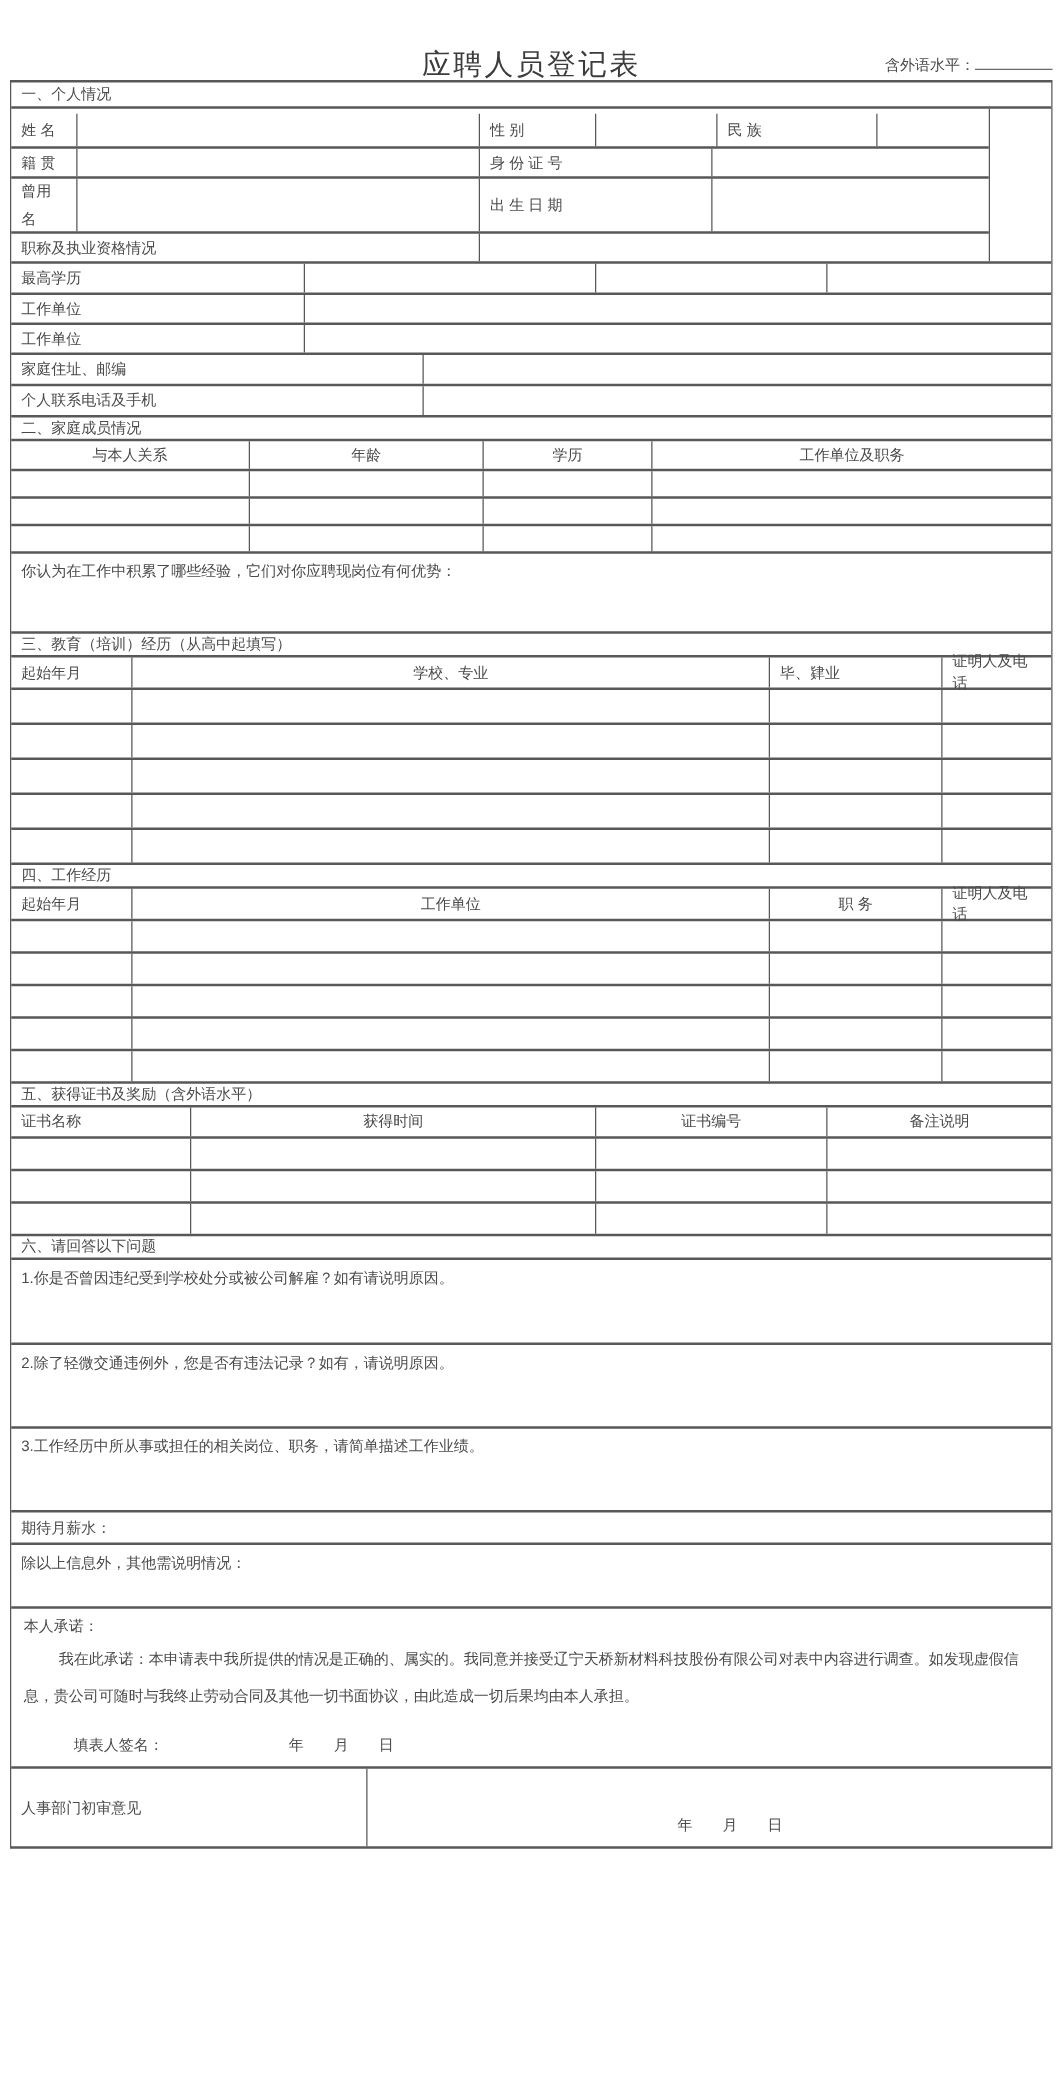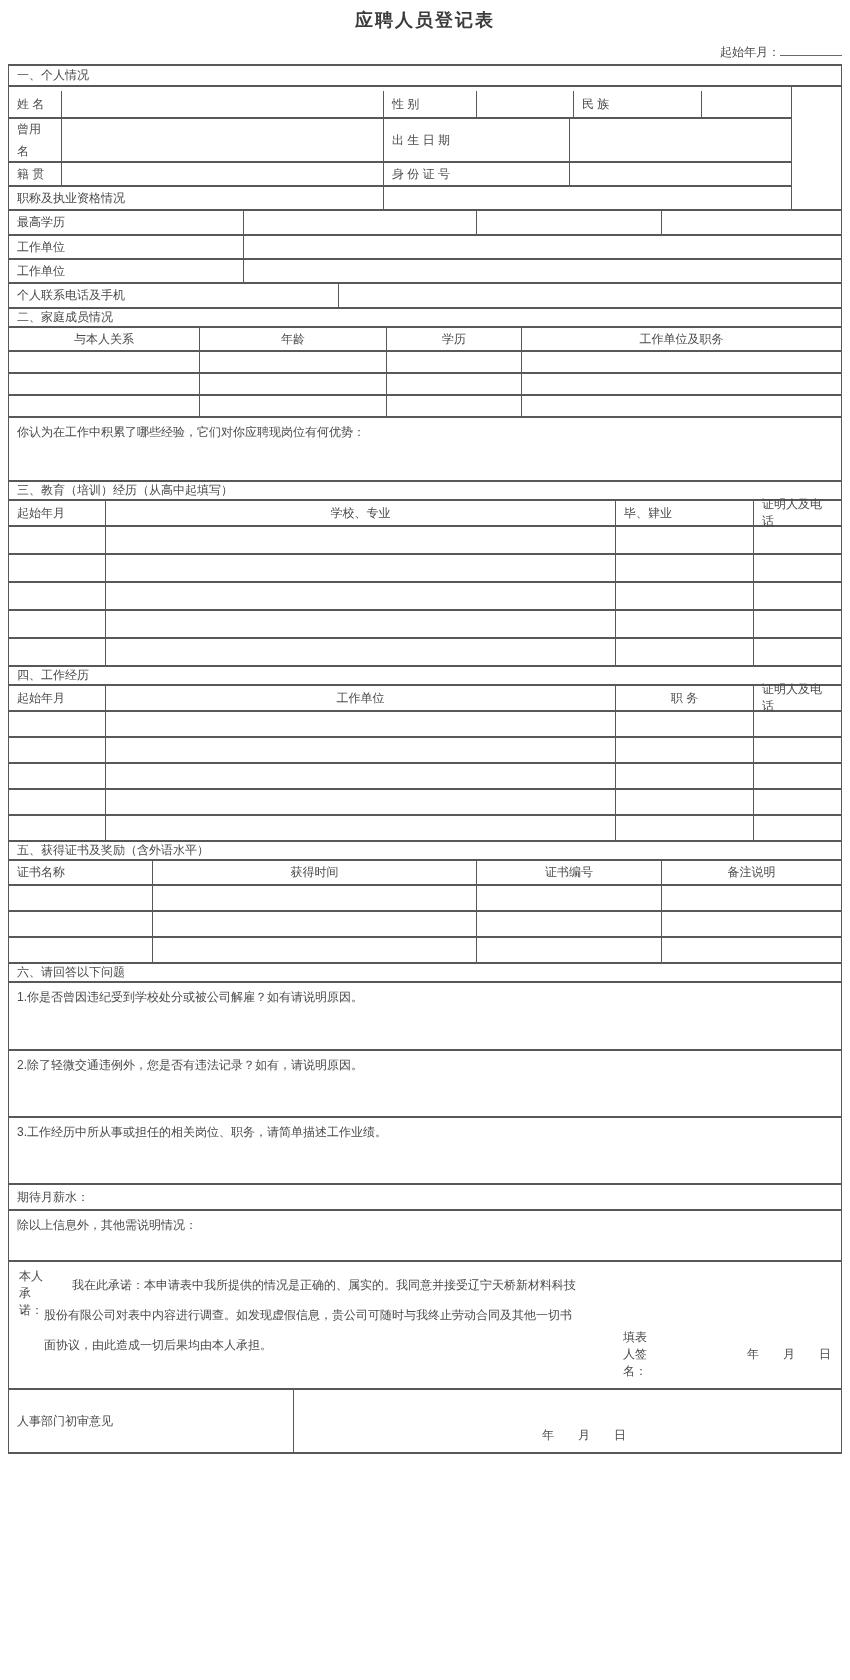"应聘人员登记表" .title { font-size: 18px -> 23px; font-weight: bold -> normal; margin-top: none -> 28px }
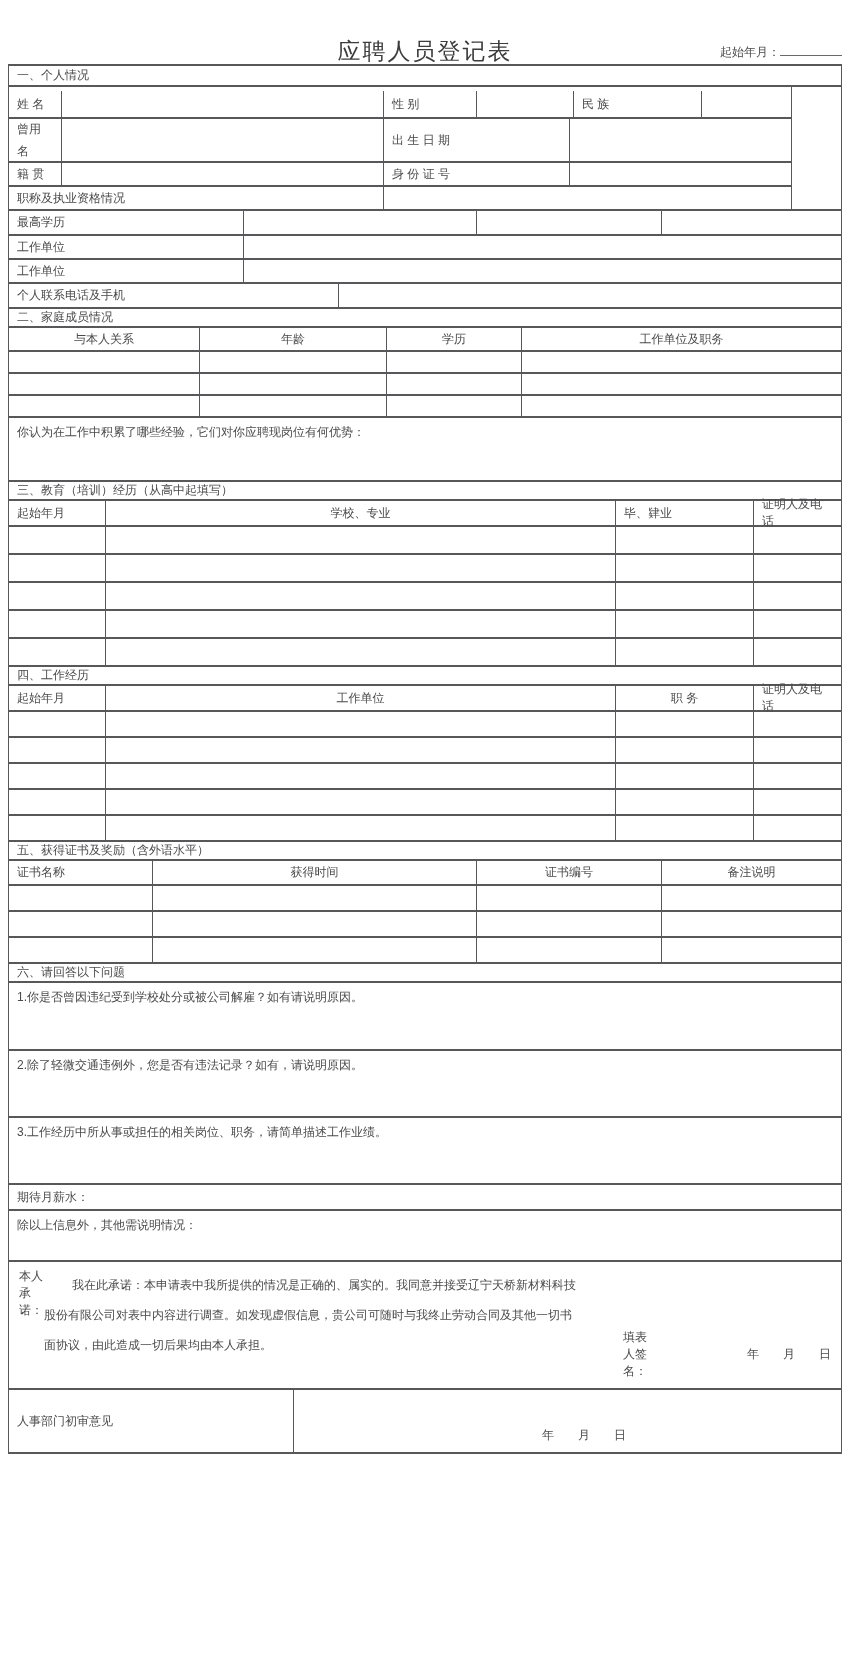"起始年月：" span { text: 起始年月 -> 含外语水平 }
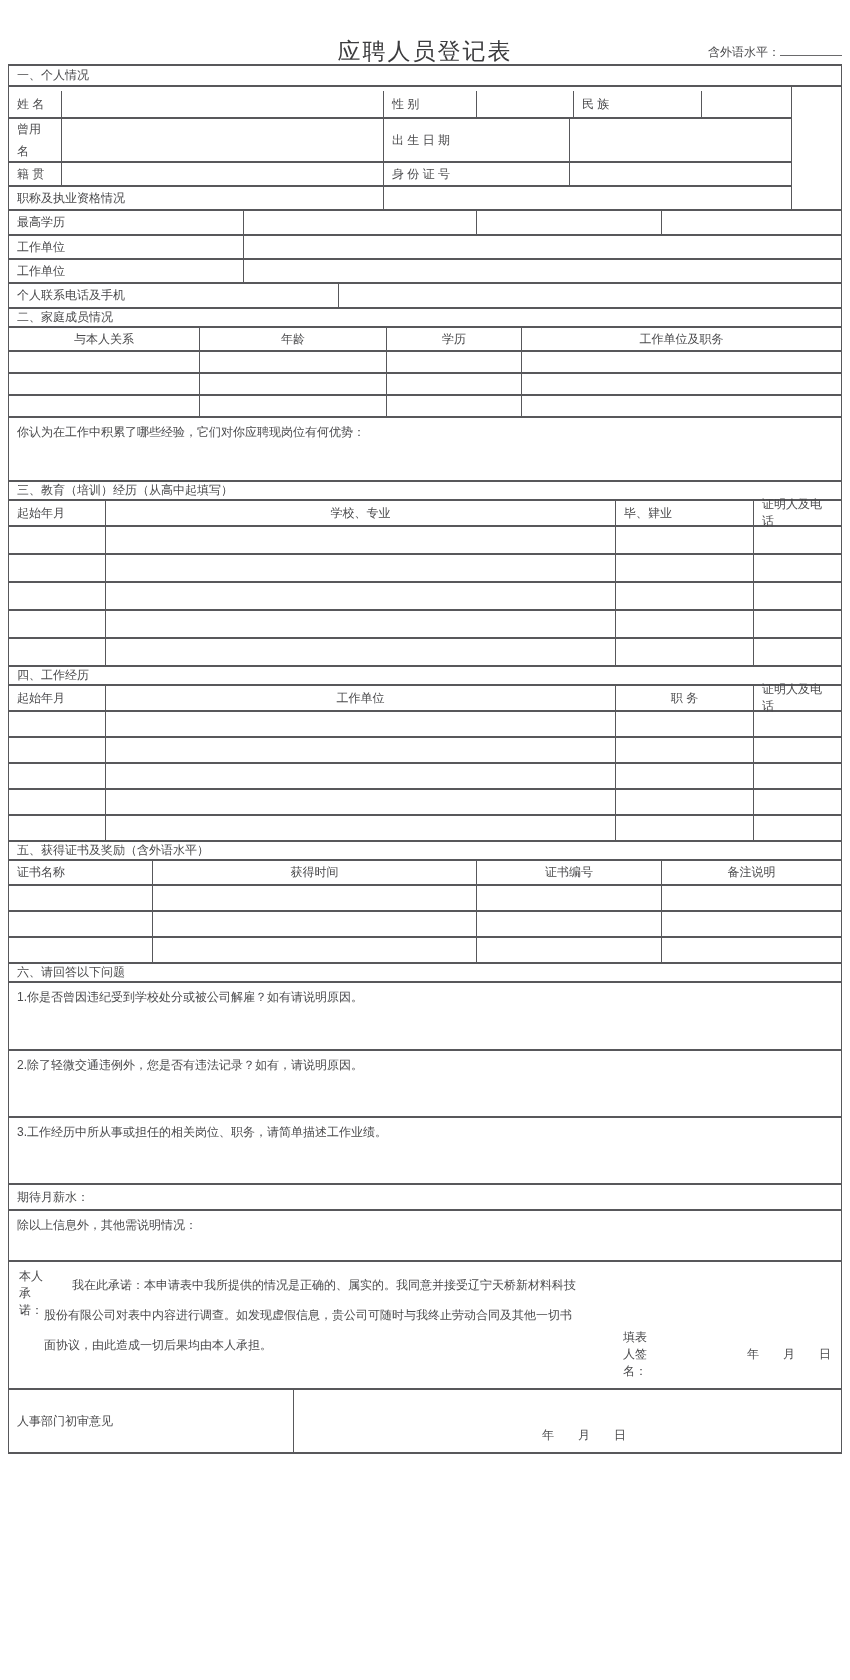"曾用名" div.row { order: before "籍 贯" -> after "籍 贯" }
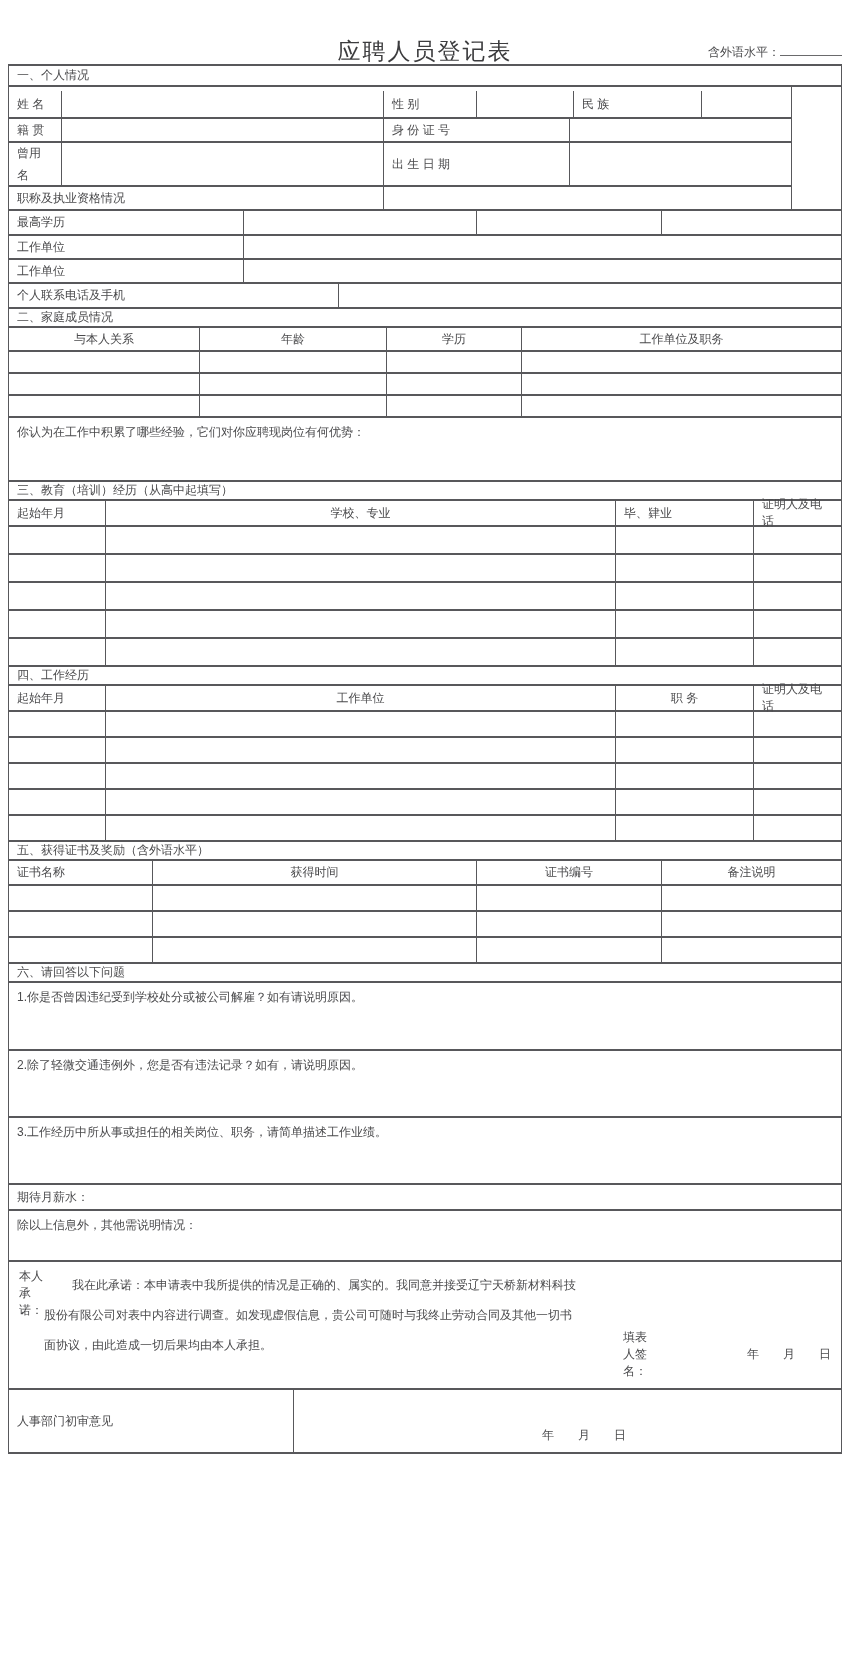"家庭住址、邮编" div.row { html: none -> <div> <div>家庭住址、邮编</div> <div></div> </div> }
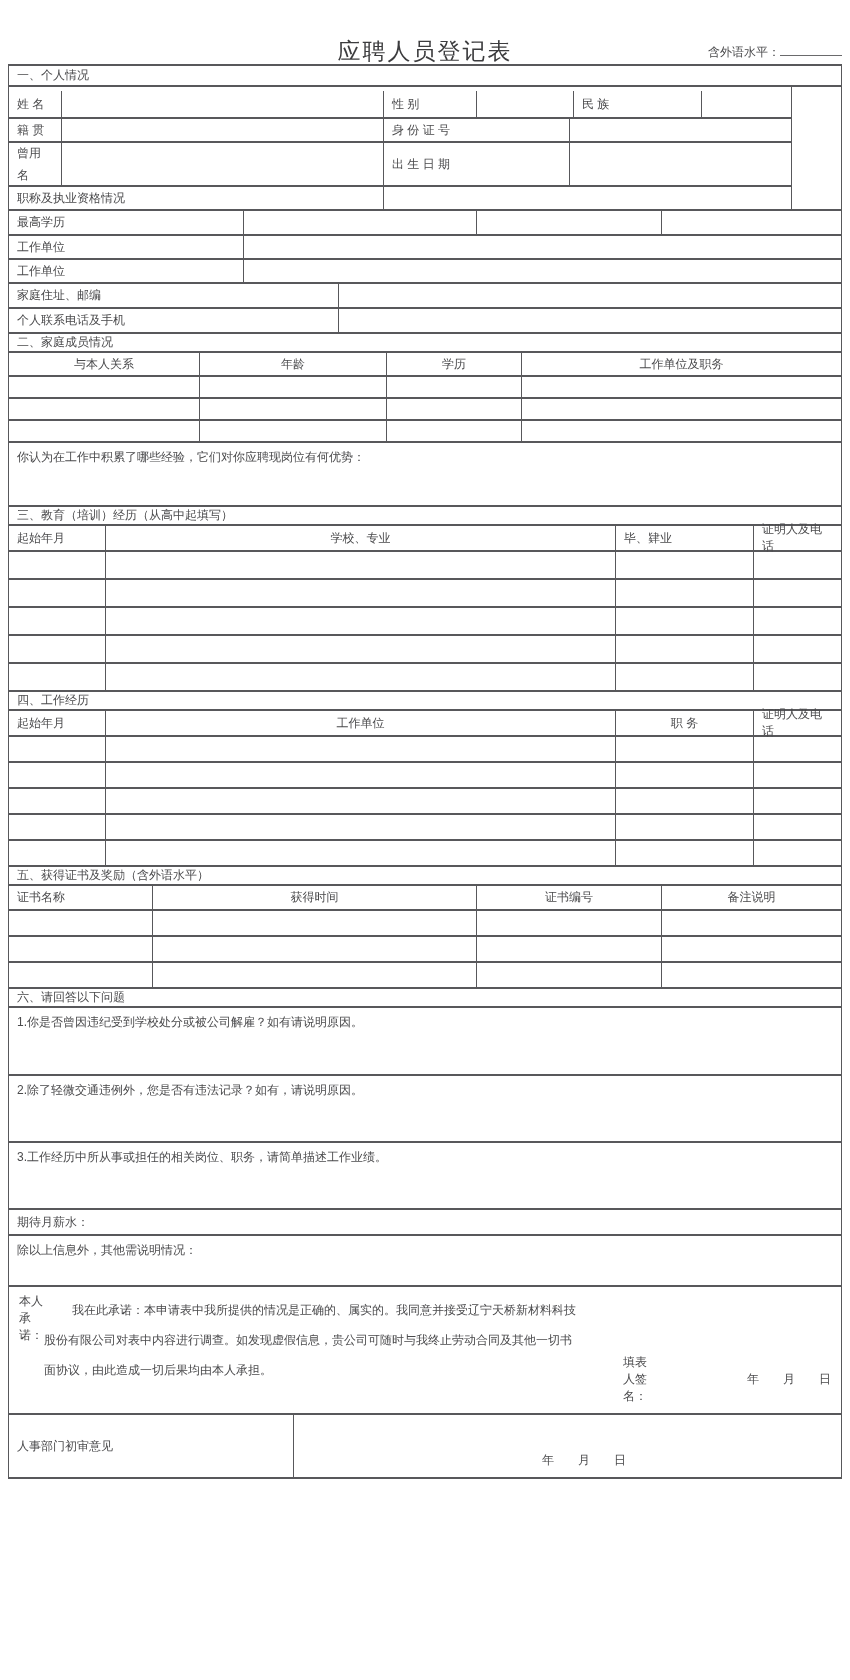"本人承诺：" .commit-cell { flex-direction: row -> column }
